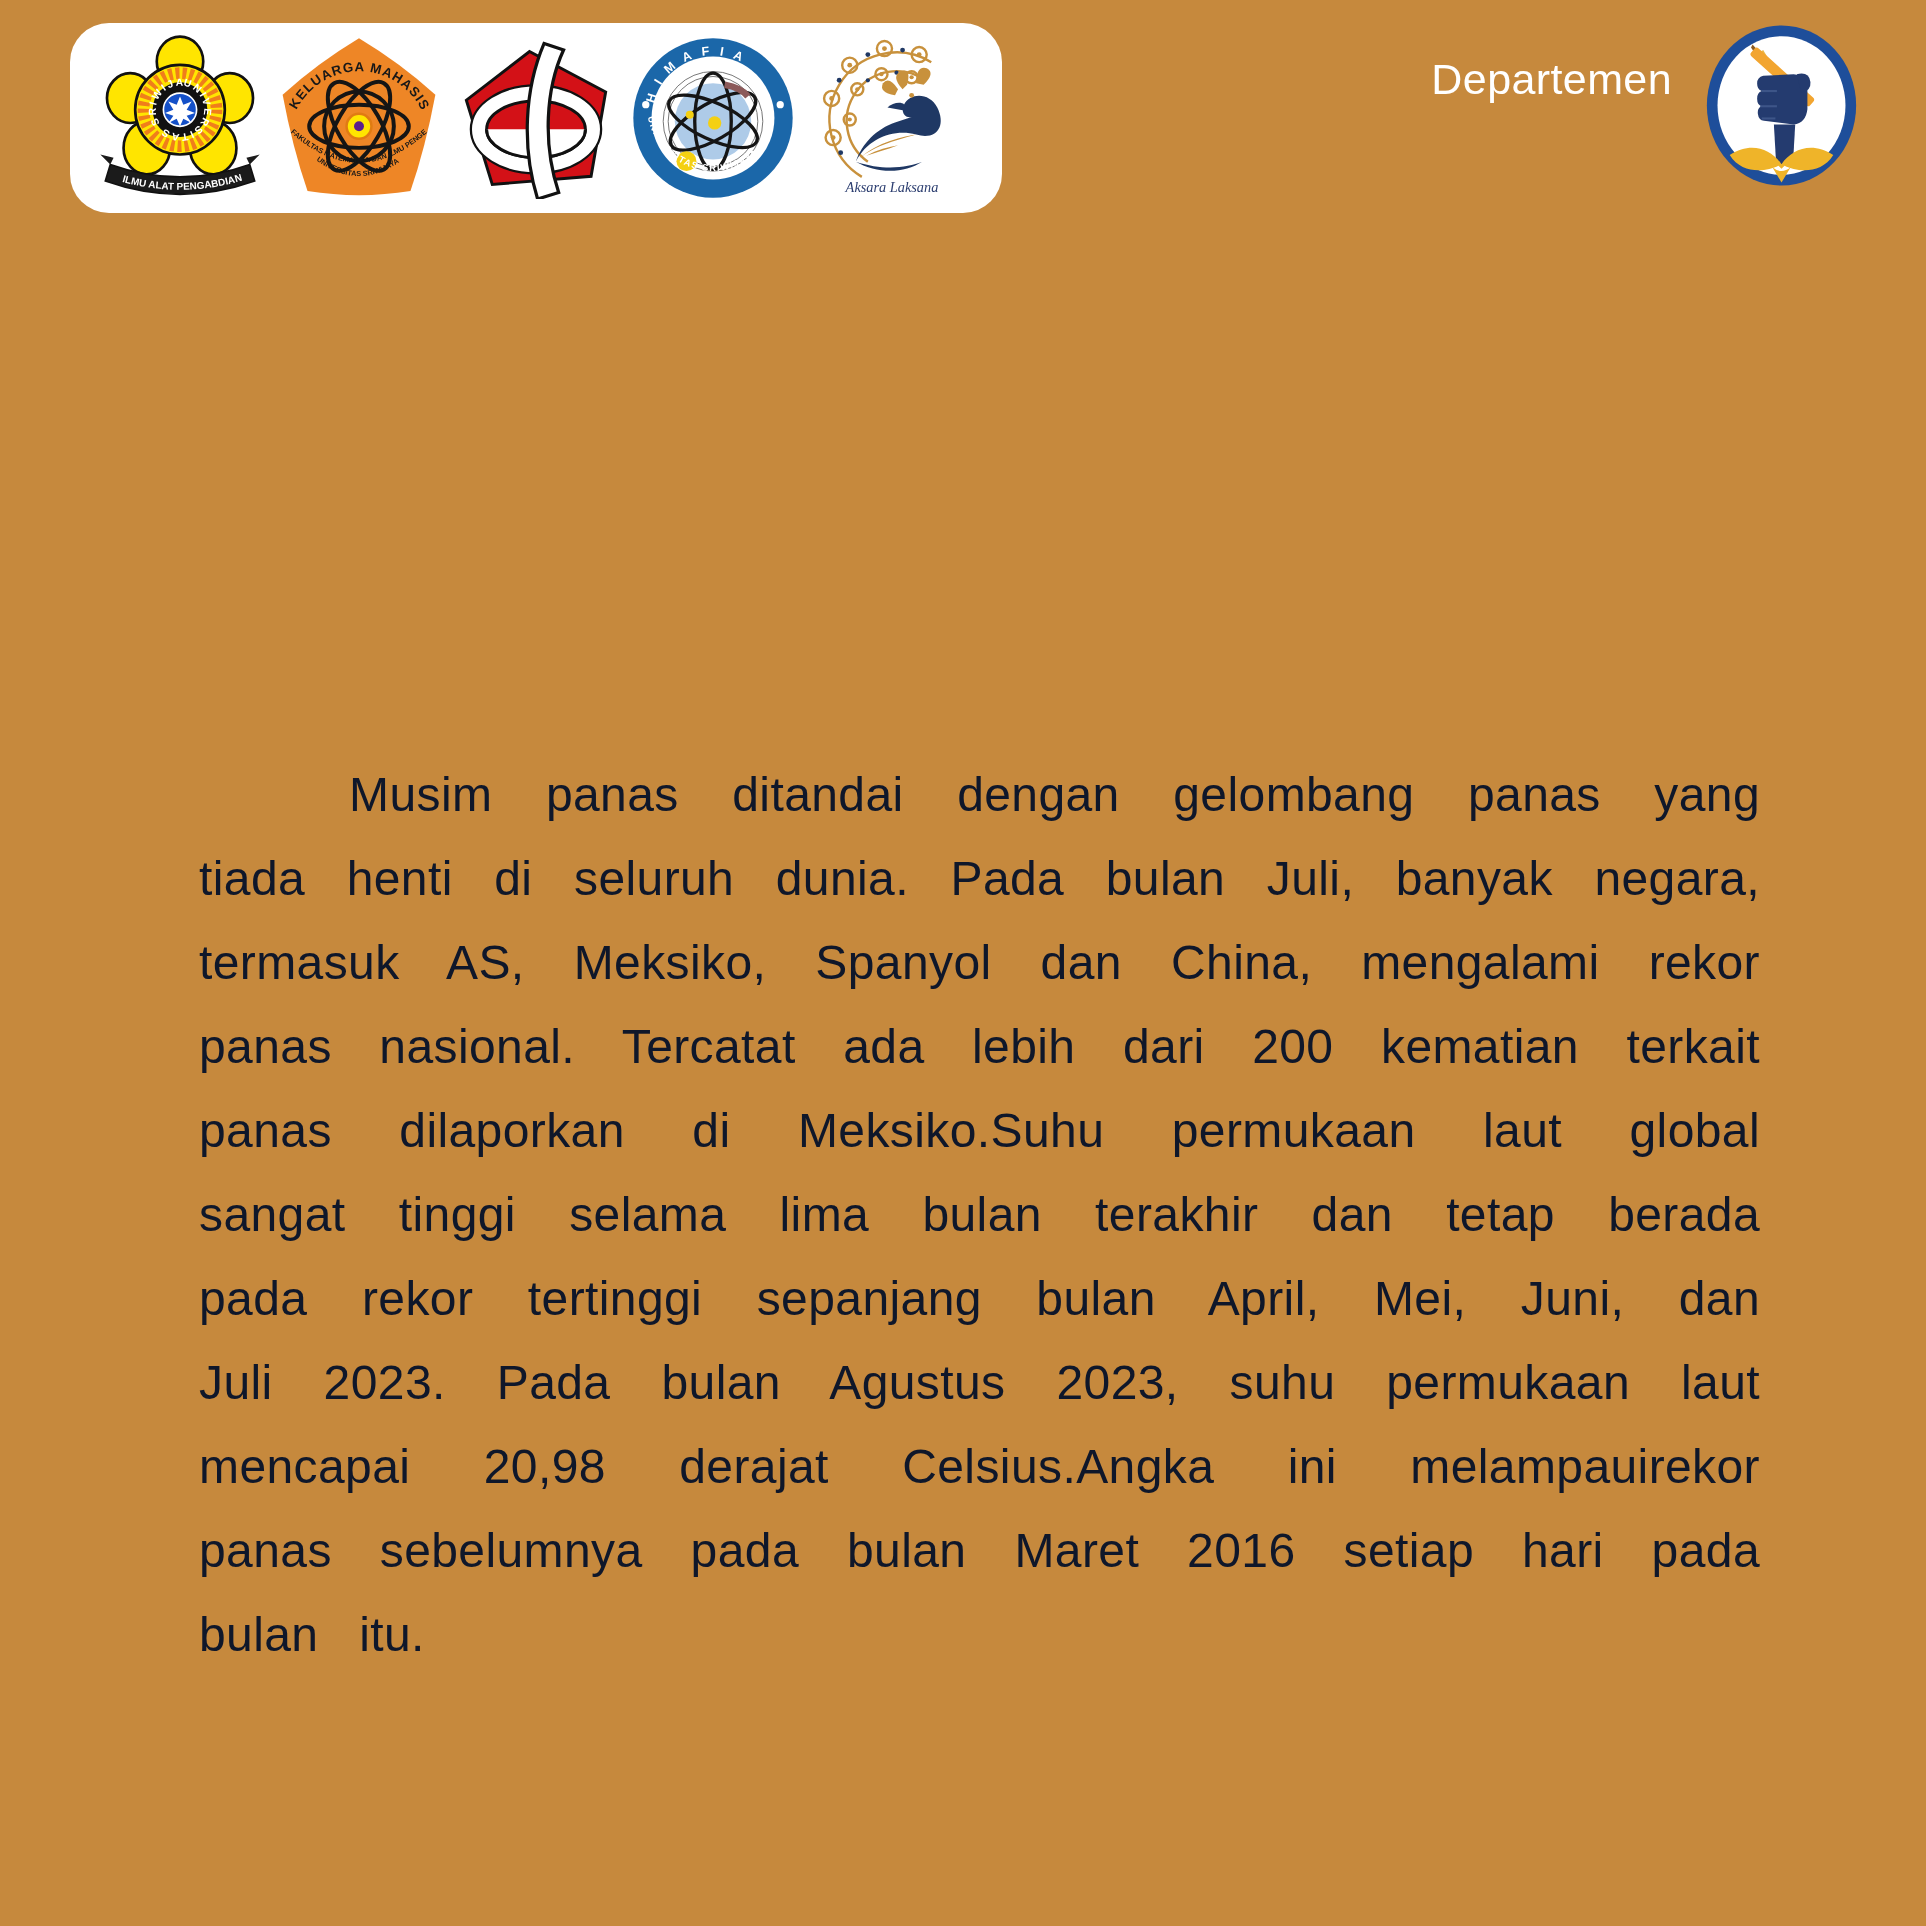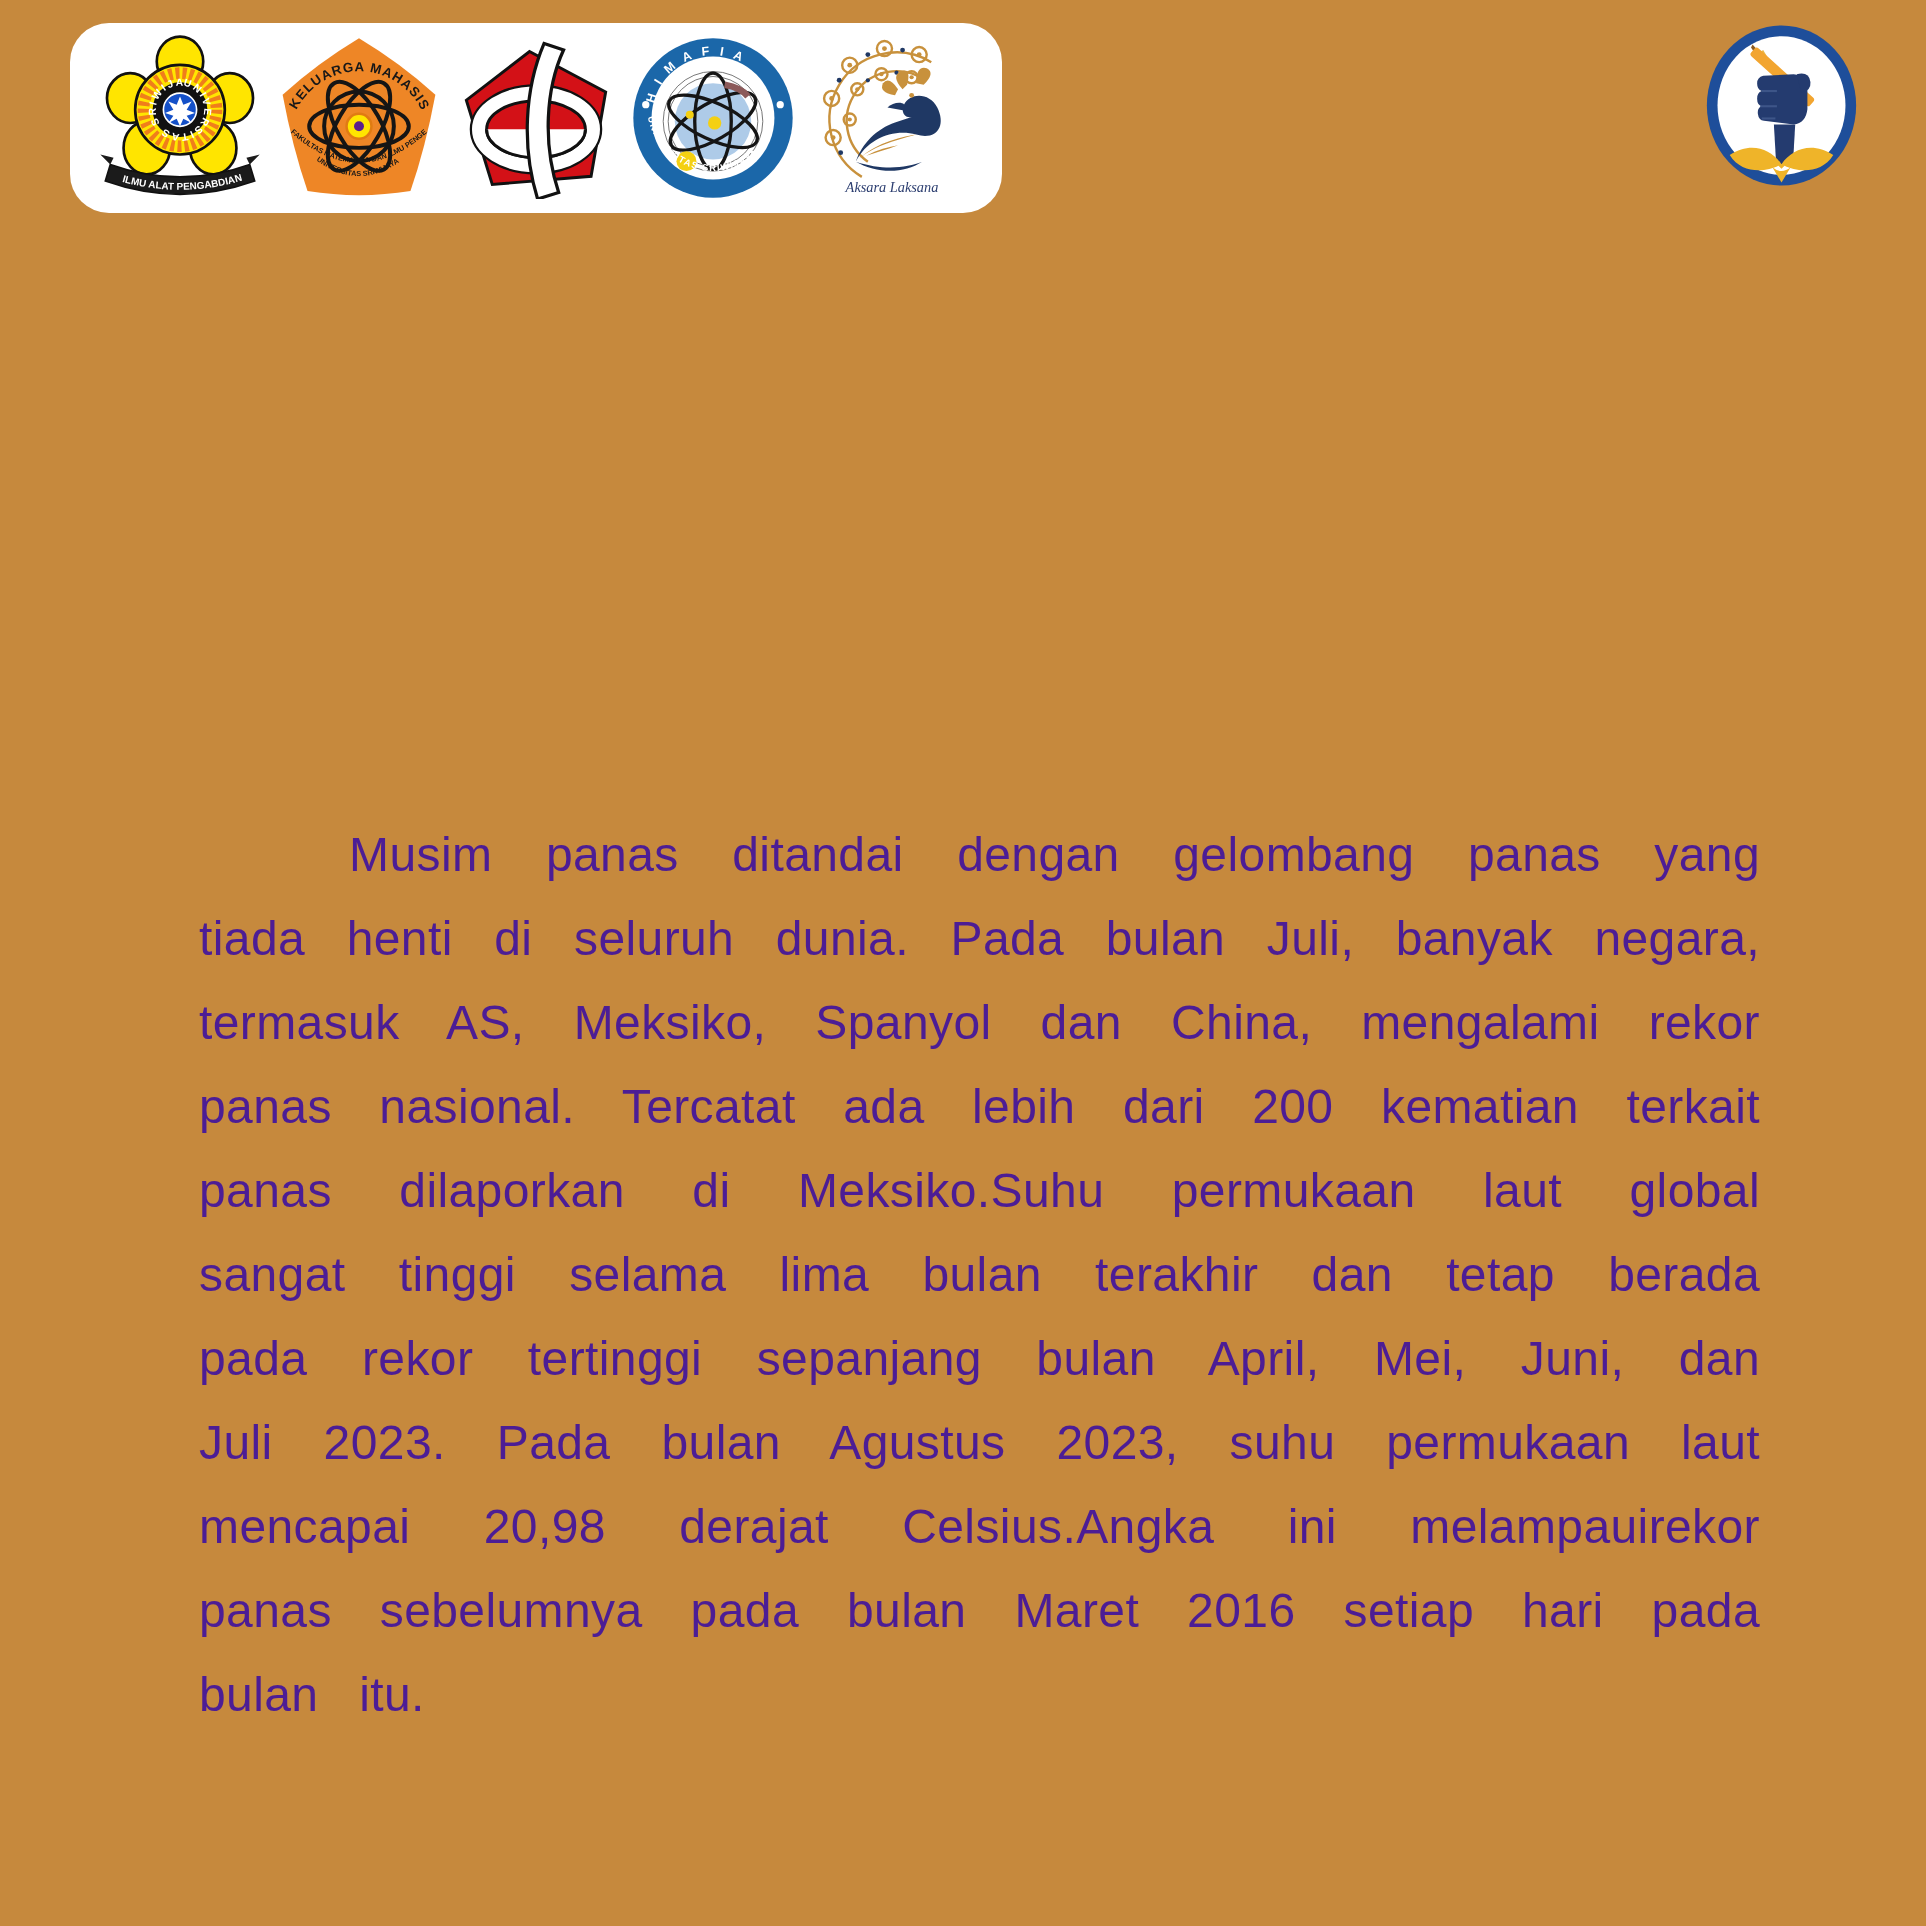"Departemen" div { html: none -> <div>Departemen</div> }
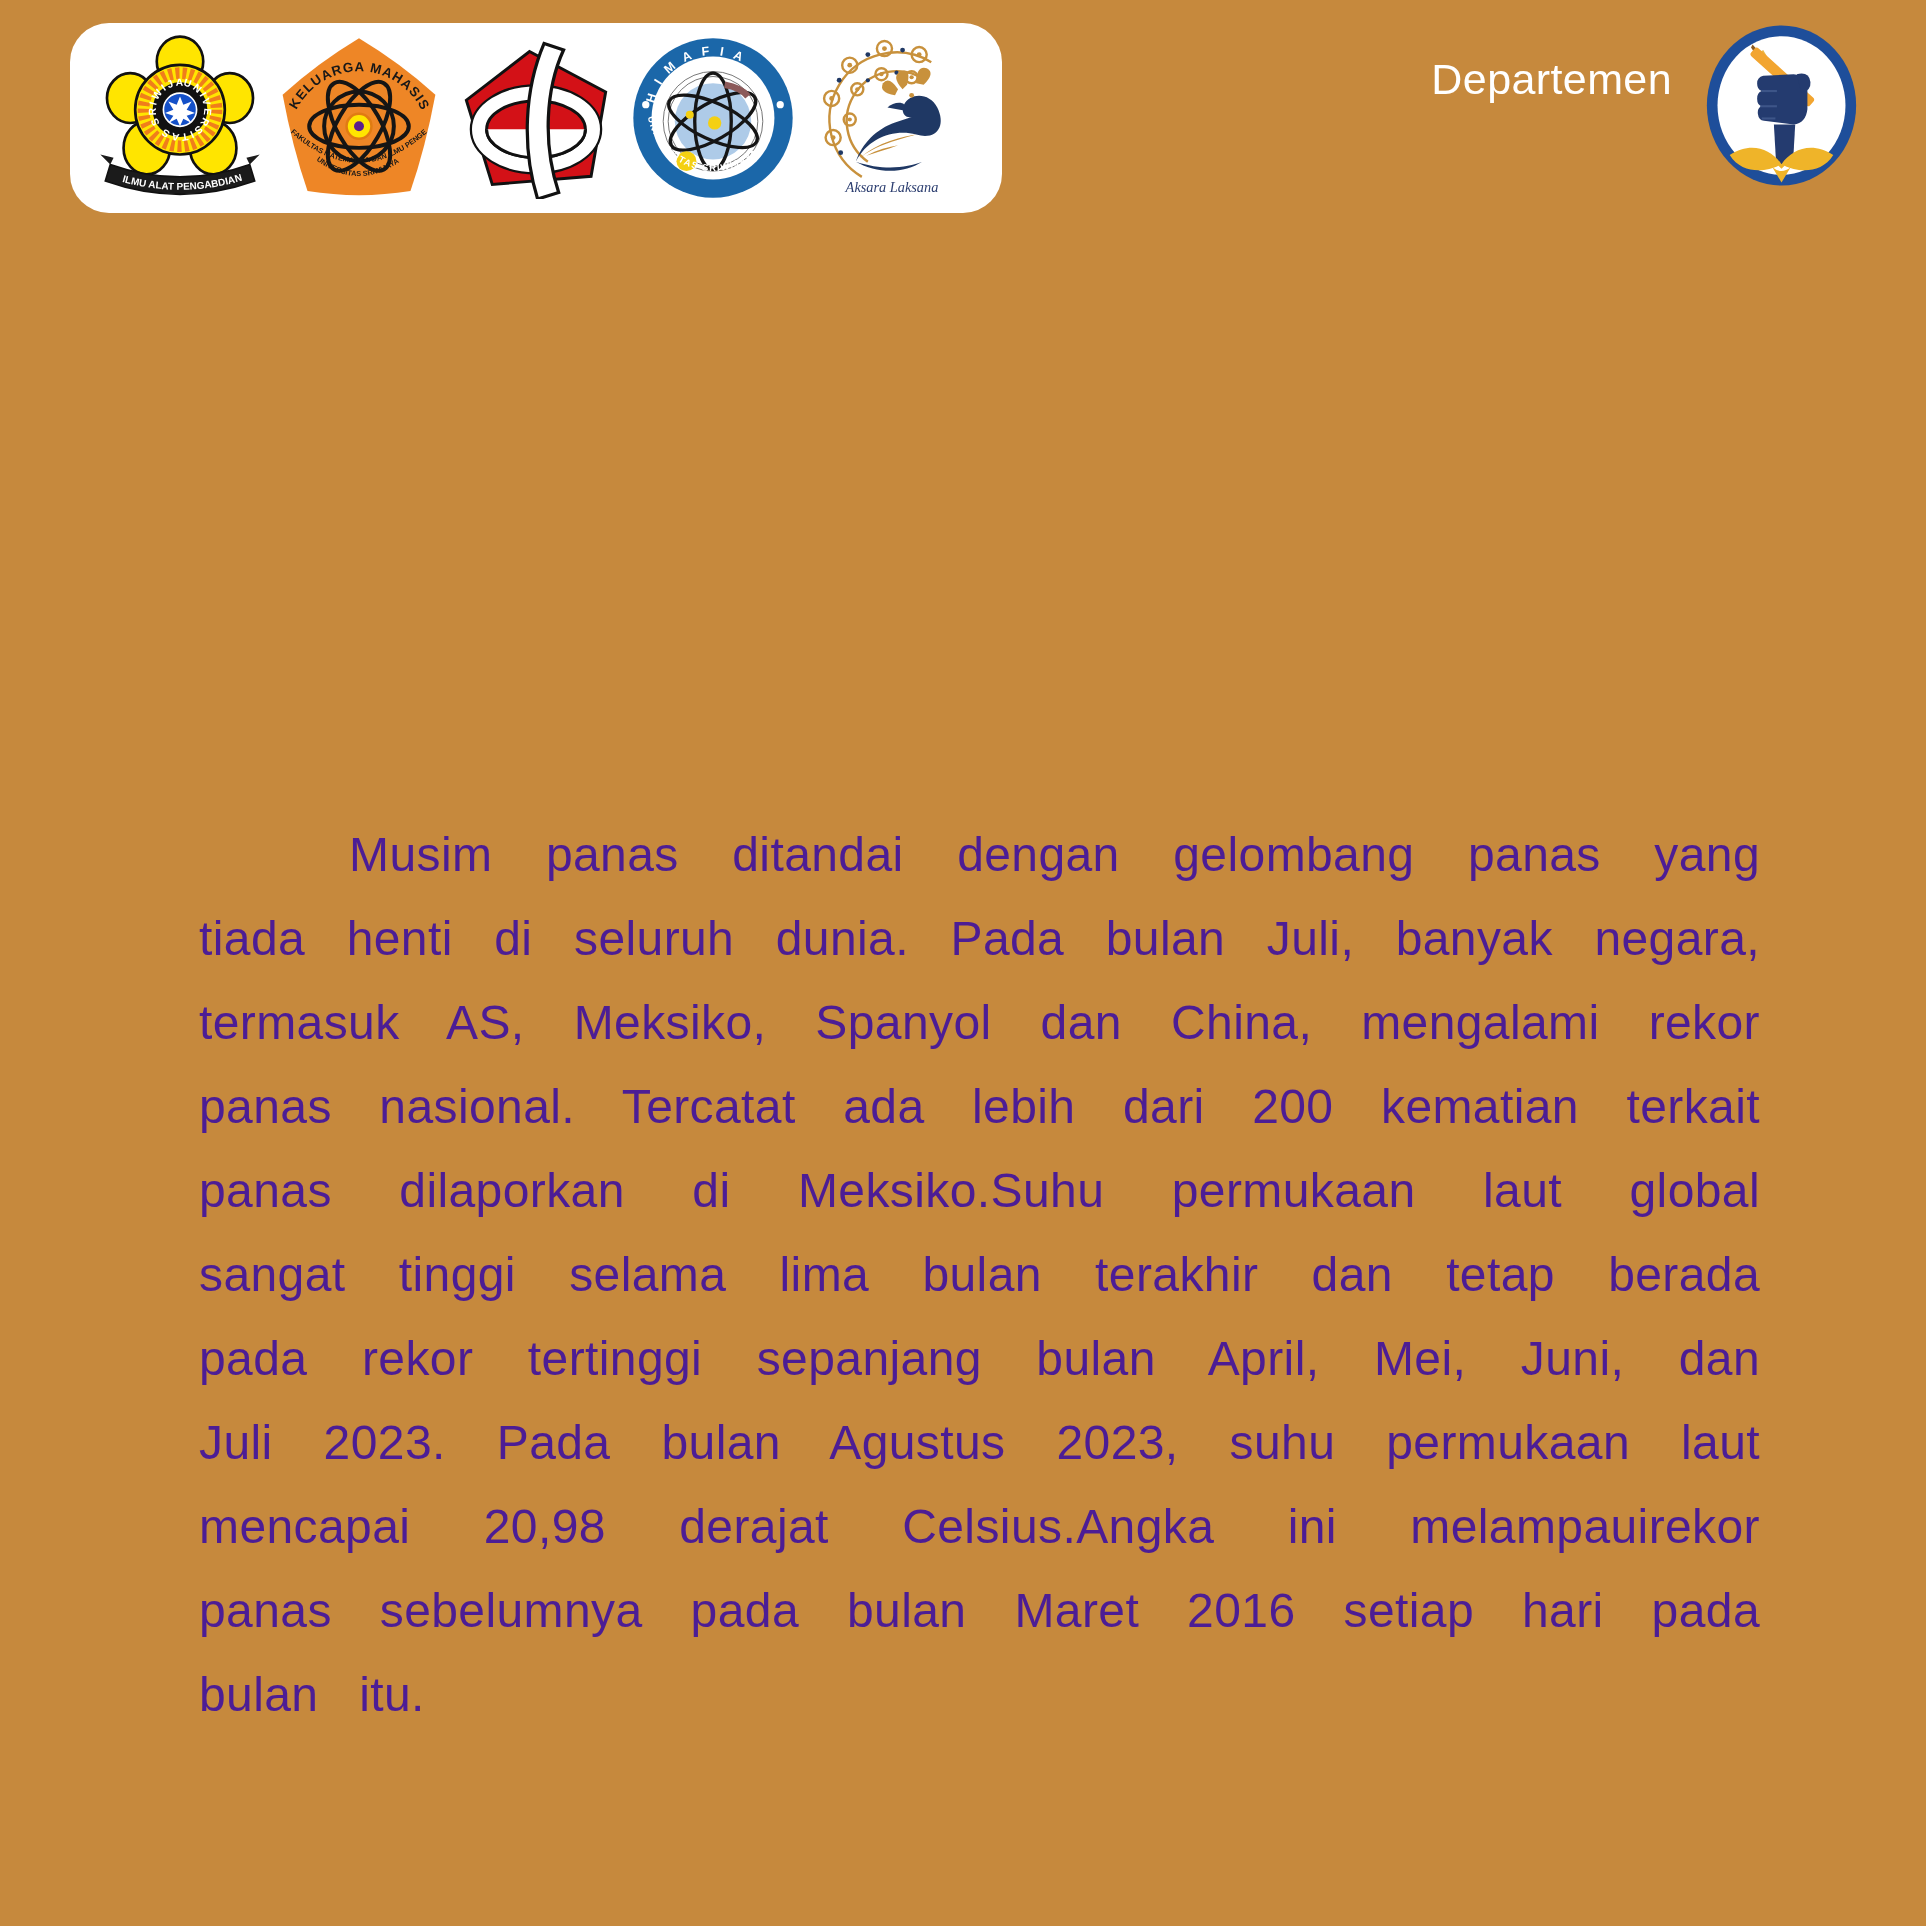"Musim panas ditandai dengan gelombang" .article { color: #4c1d95 -> #0f172a; top: 765px -> 705px }
